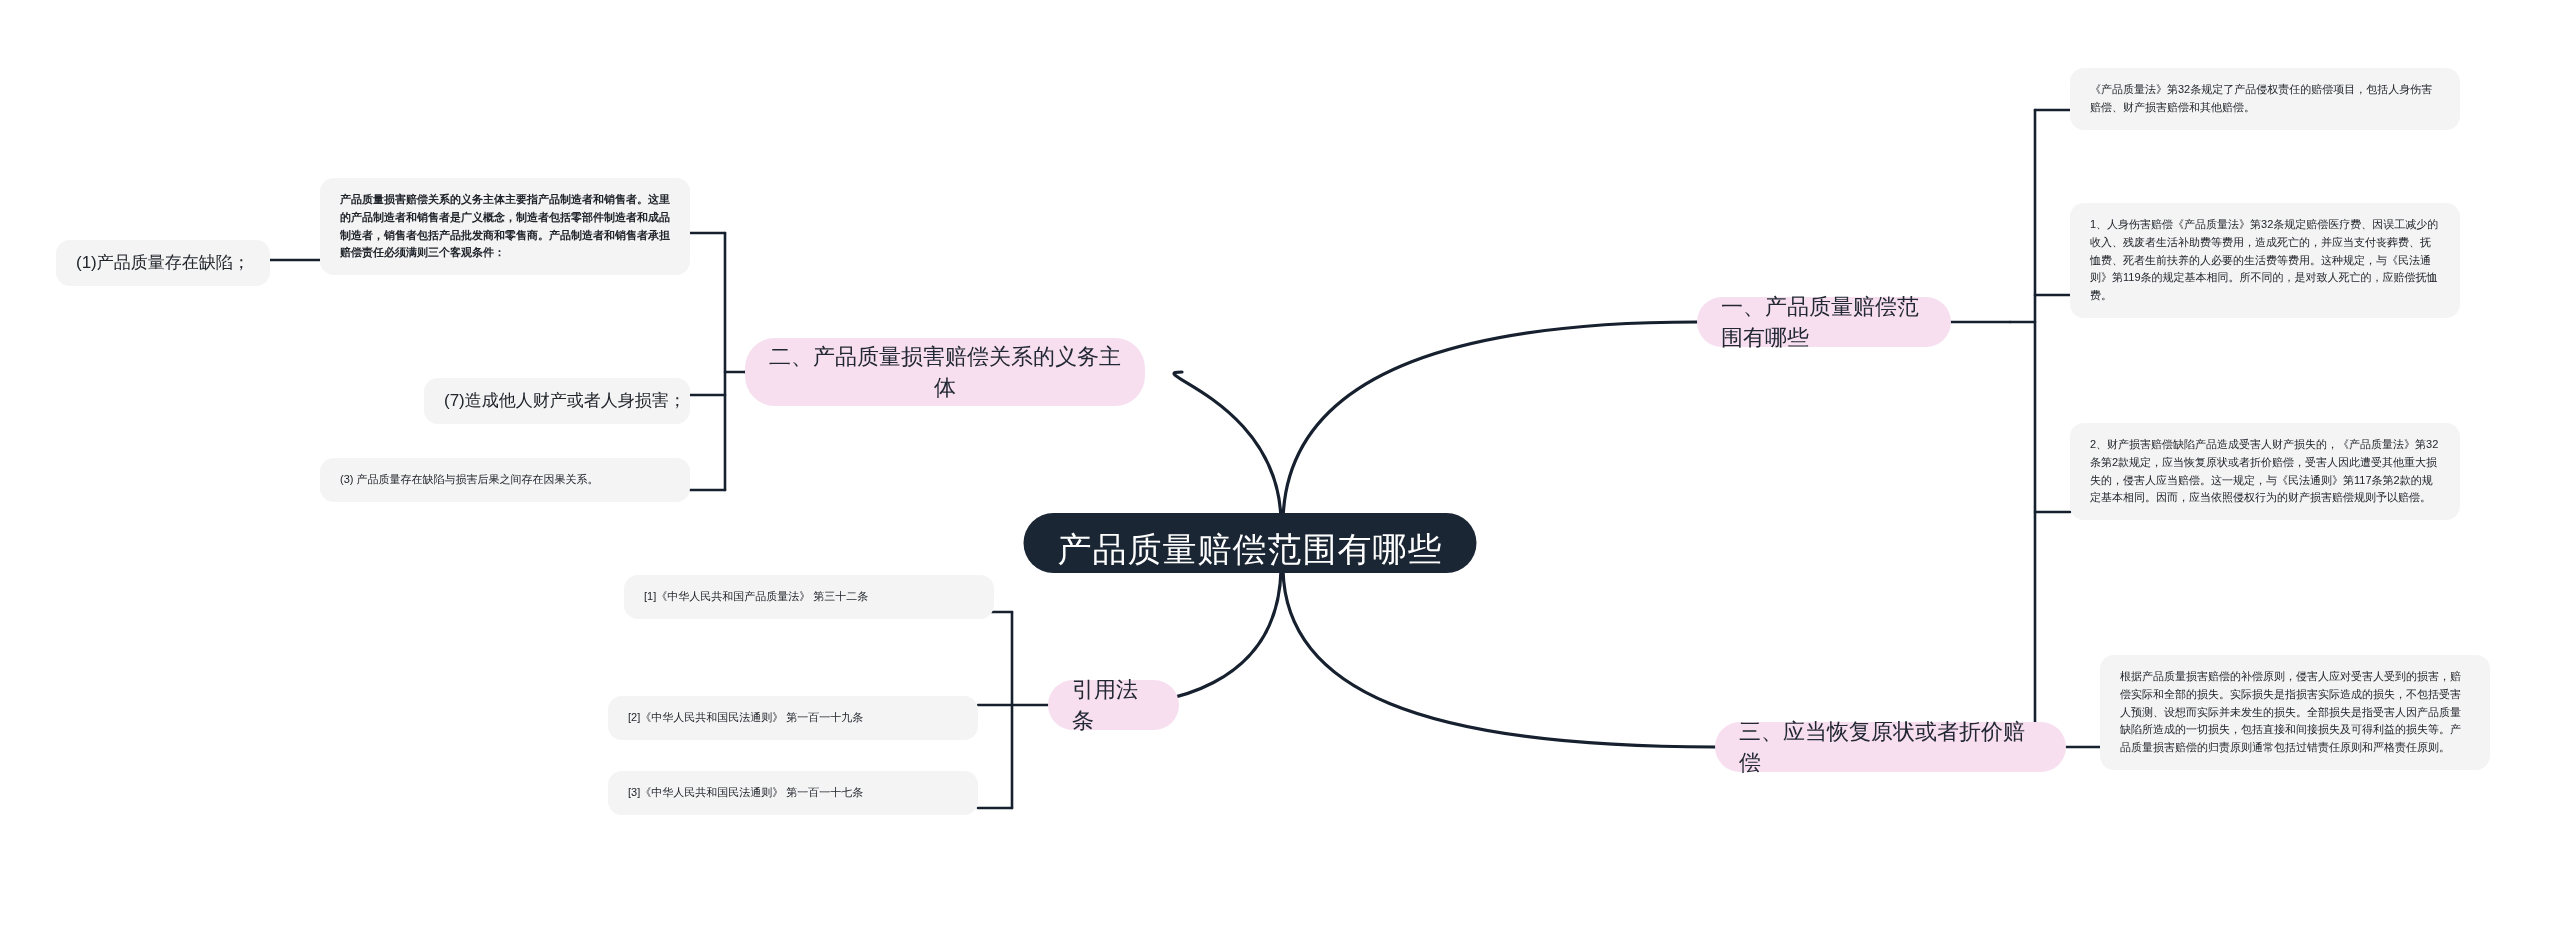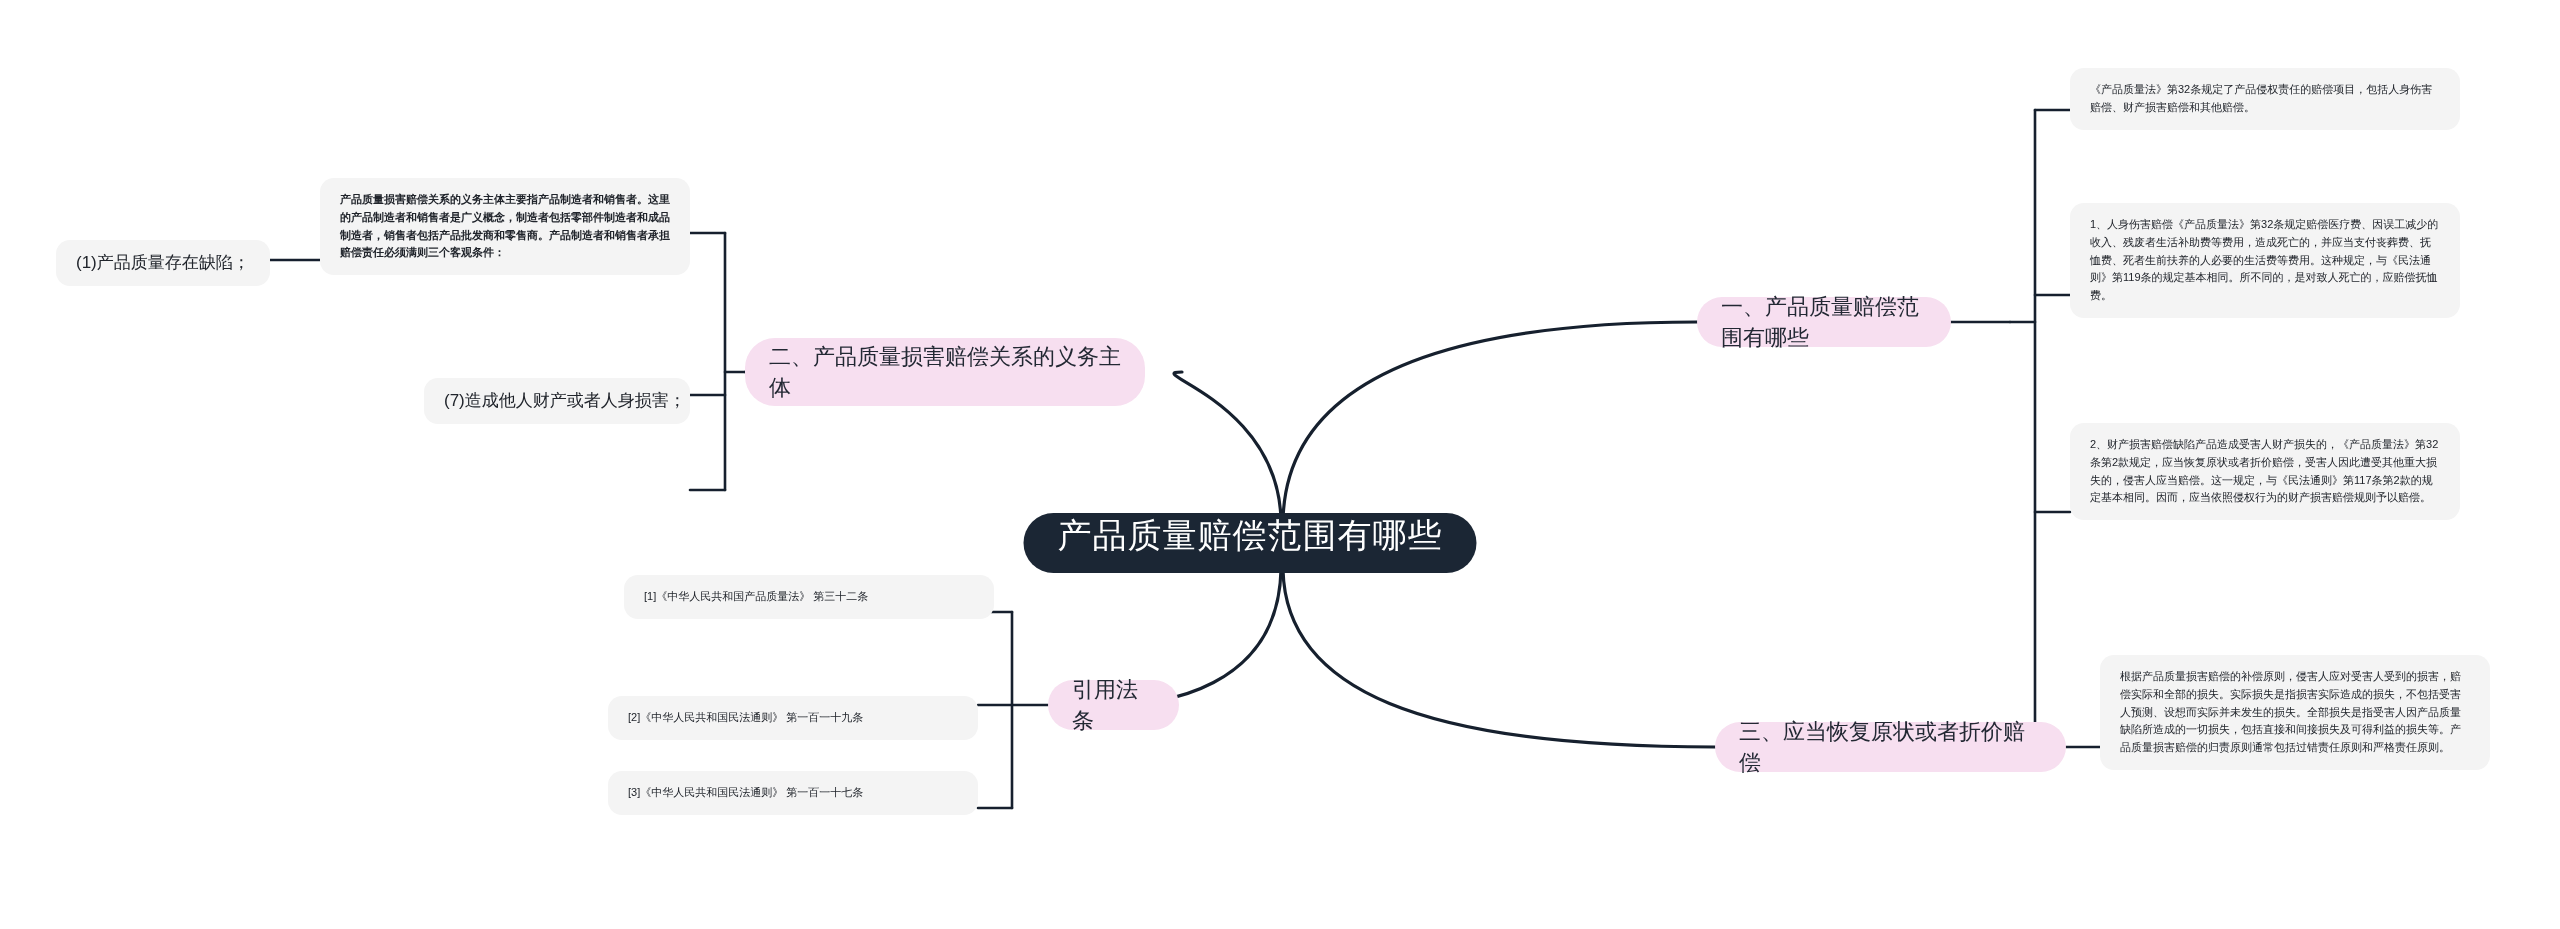"二、产品质量损害赔偿关系的义务主体" div.node { text-align: none -> center }
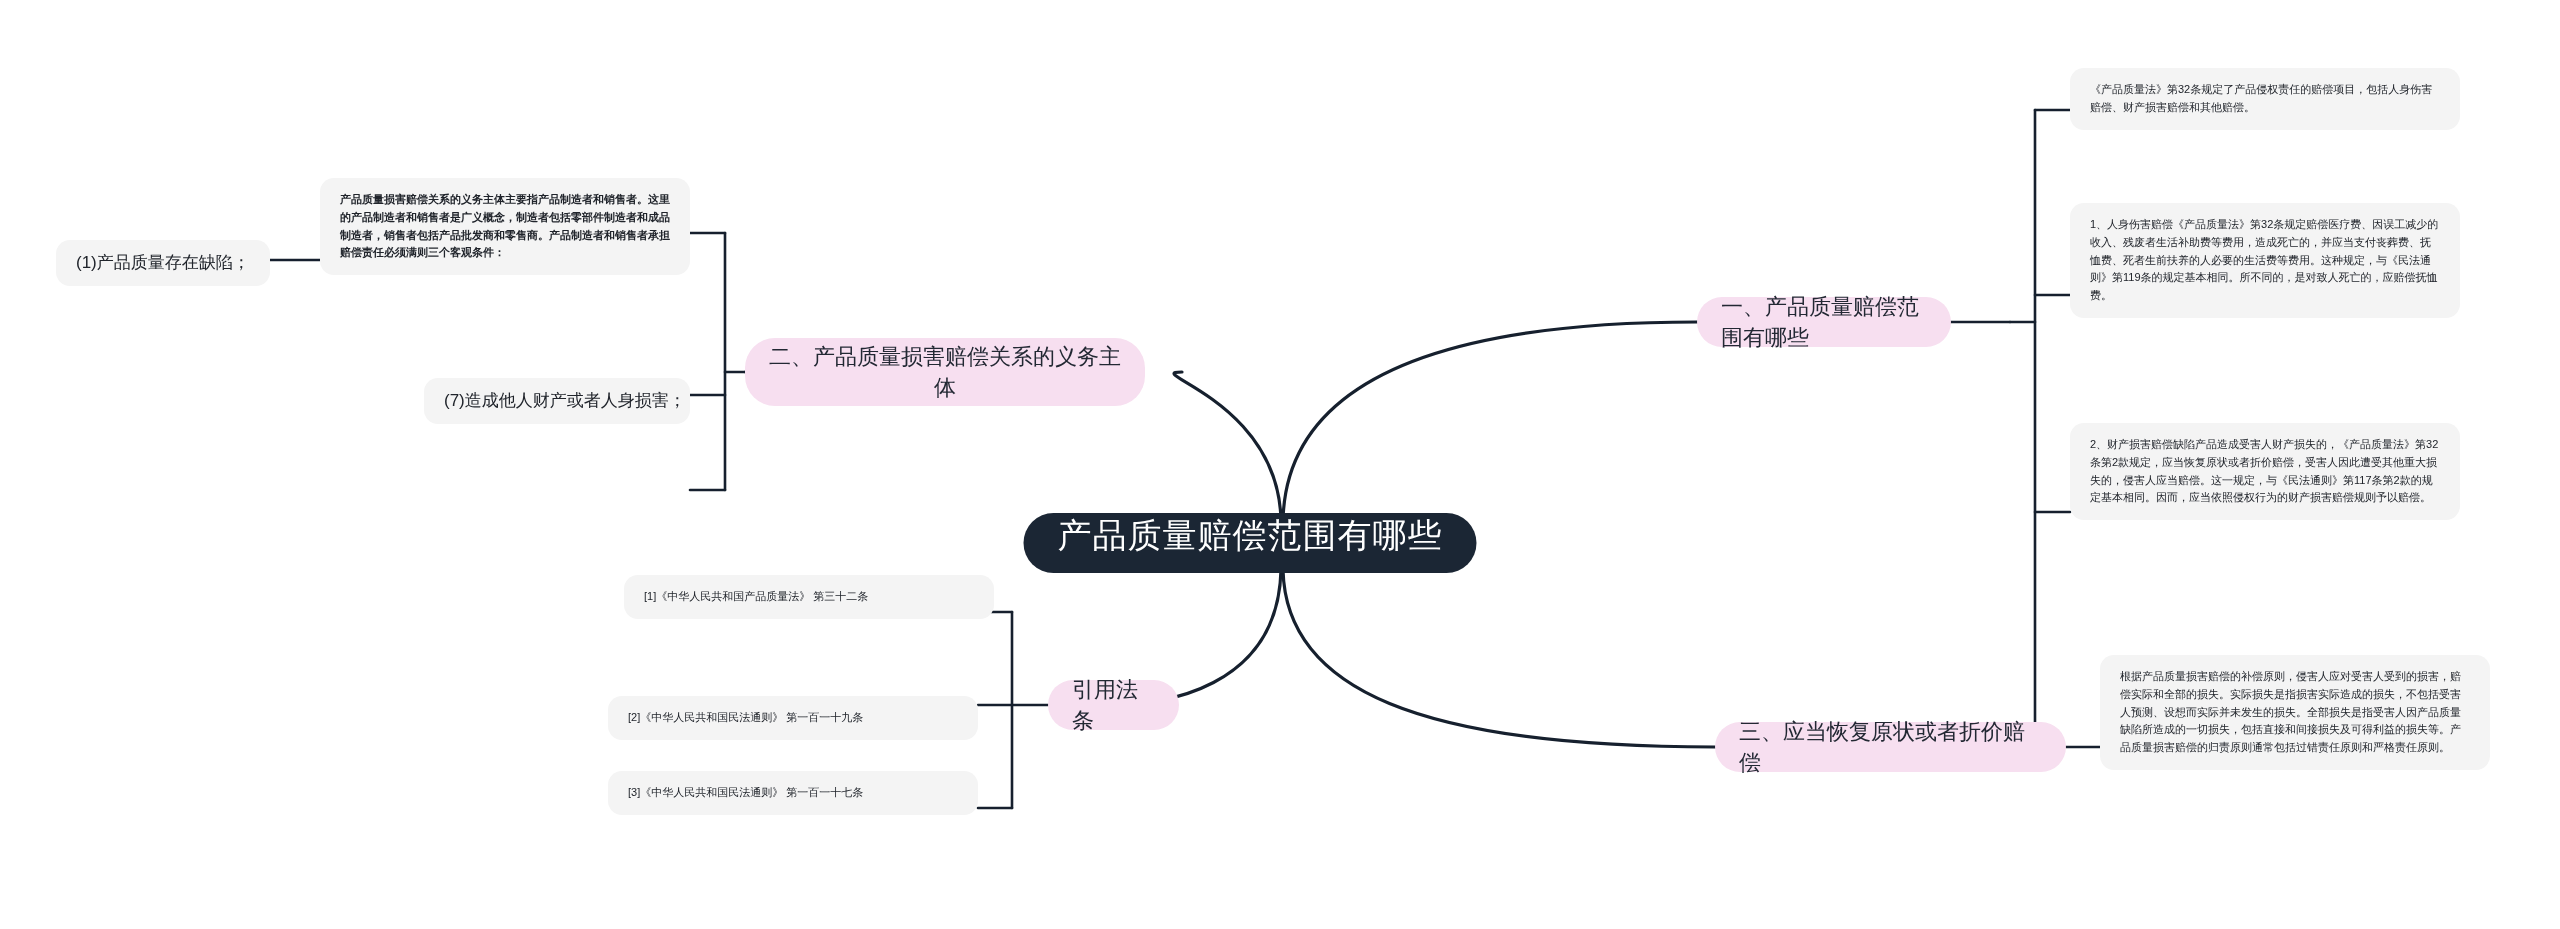"(3) 产品质量存在缺陷与损害后果之间存在因果关系。" div.node { html: none -> <div> <span>(3) 产品质量存在缺陷与损害后果之间存在因果关系。</span> </div> }
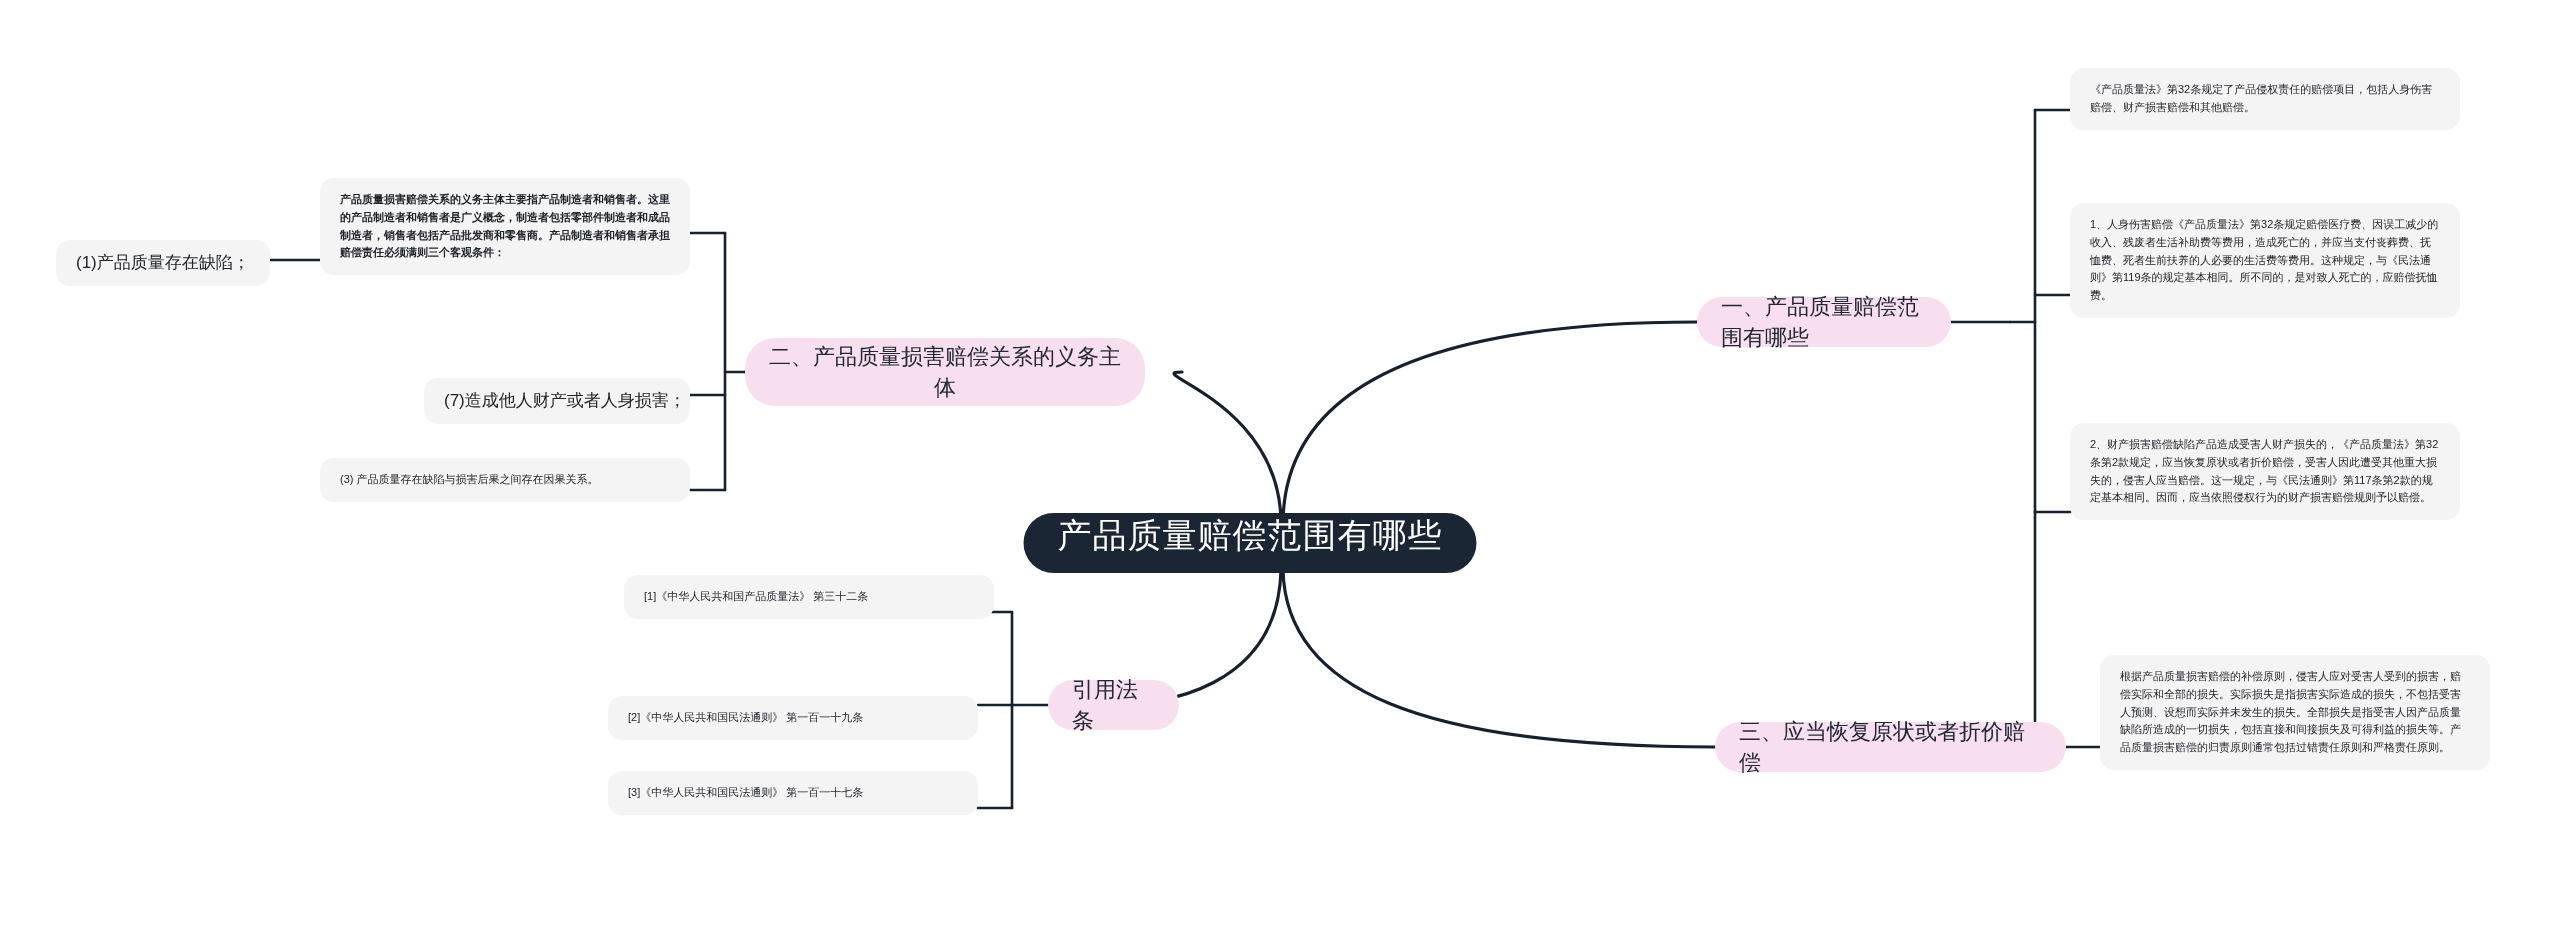"产品质量赔偿范围有哪些" .root-node { align-items: flex-start -> flex-end }
